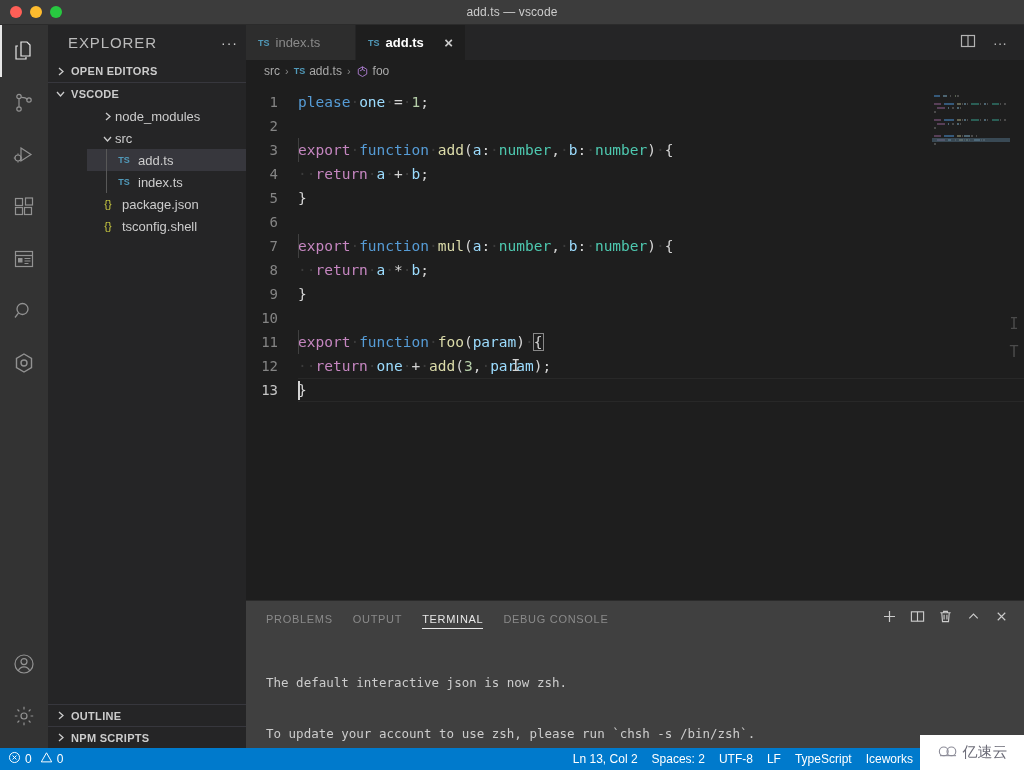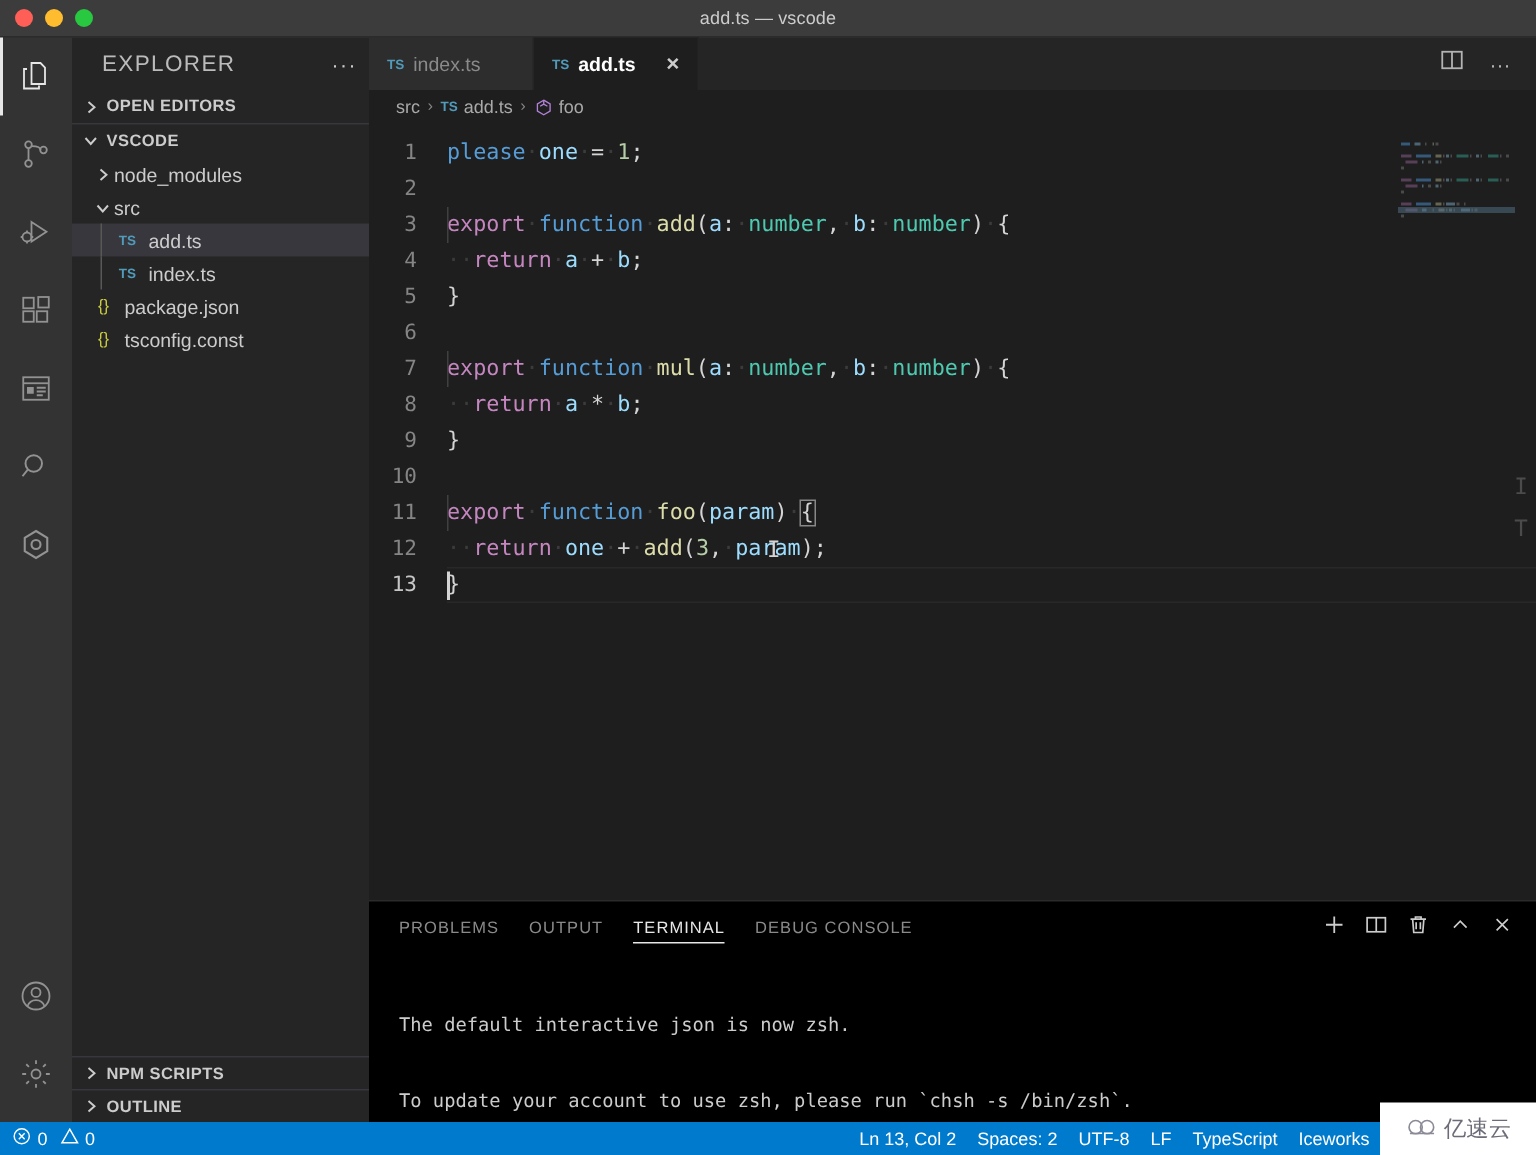"node_modules" .tree { padding-left: none -> 39px }
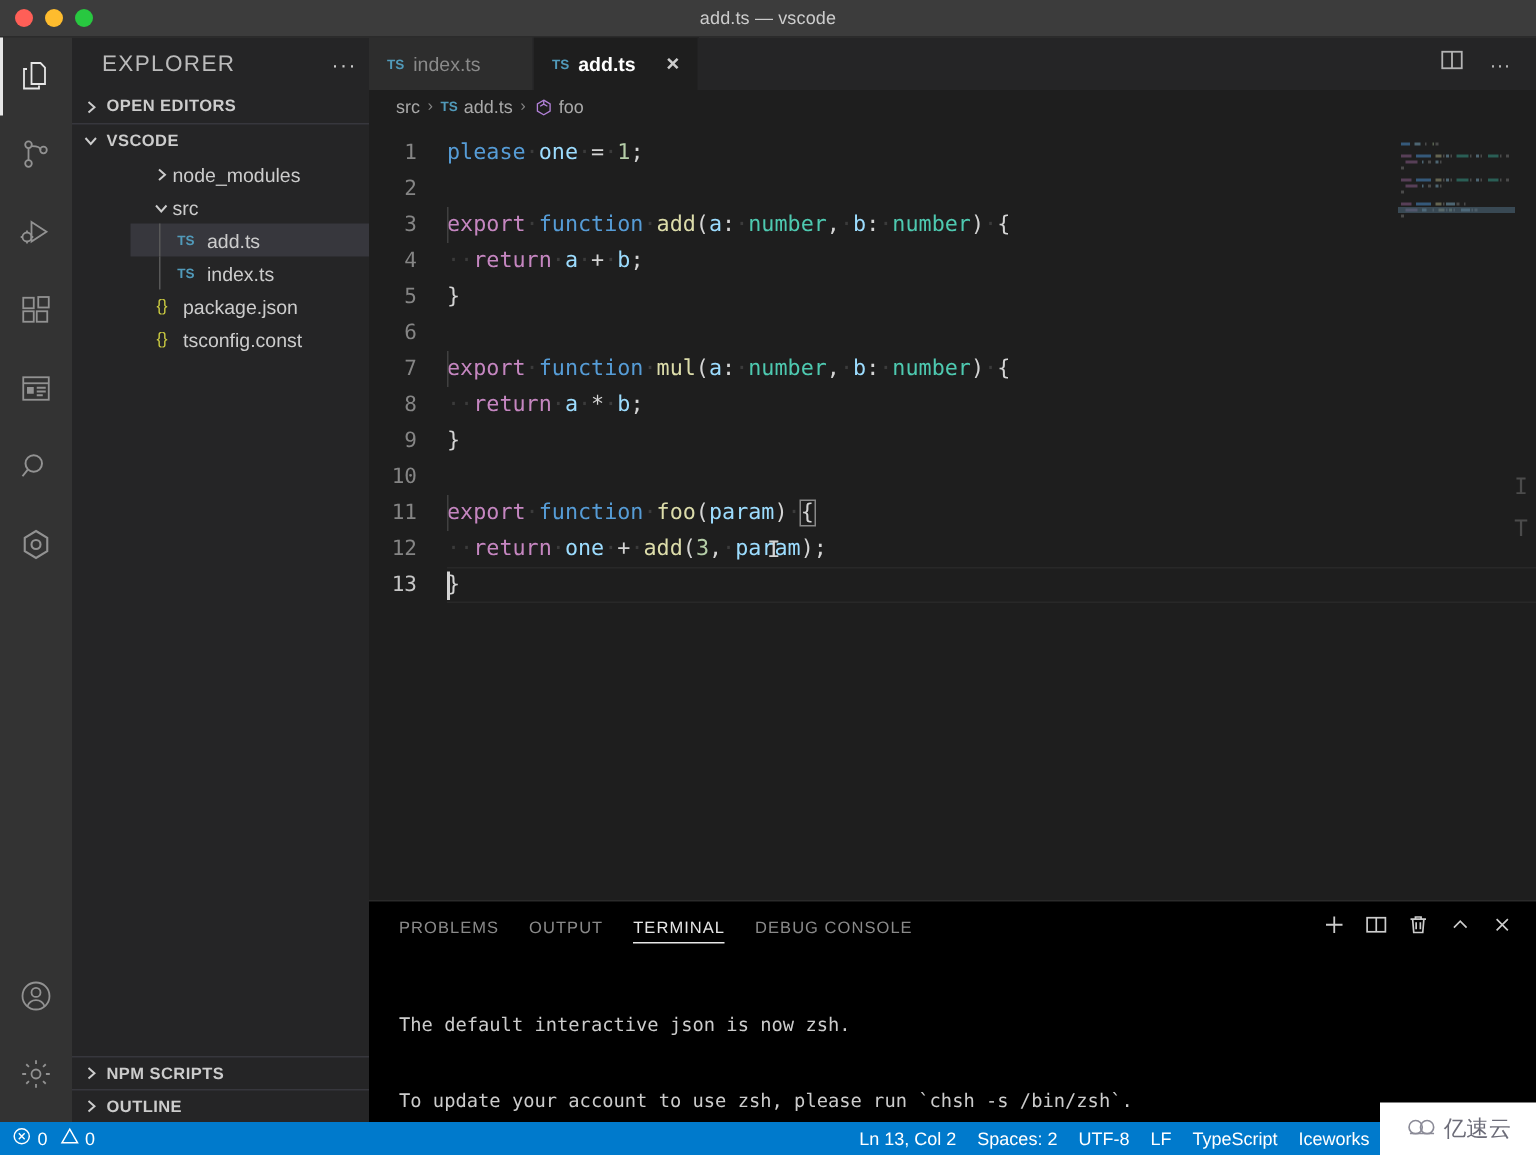"tsconfig.const" span { text: tsconfig.const -> tsconfig.shell }
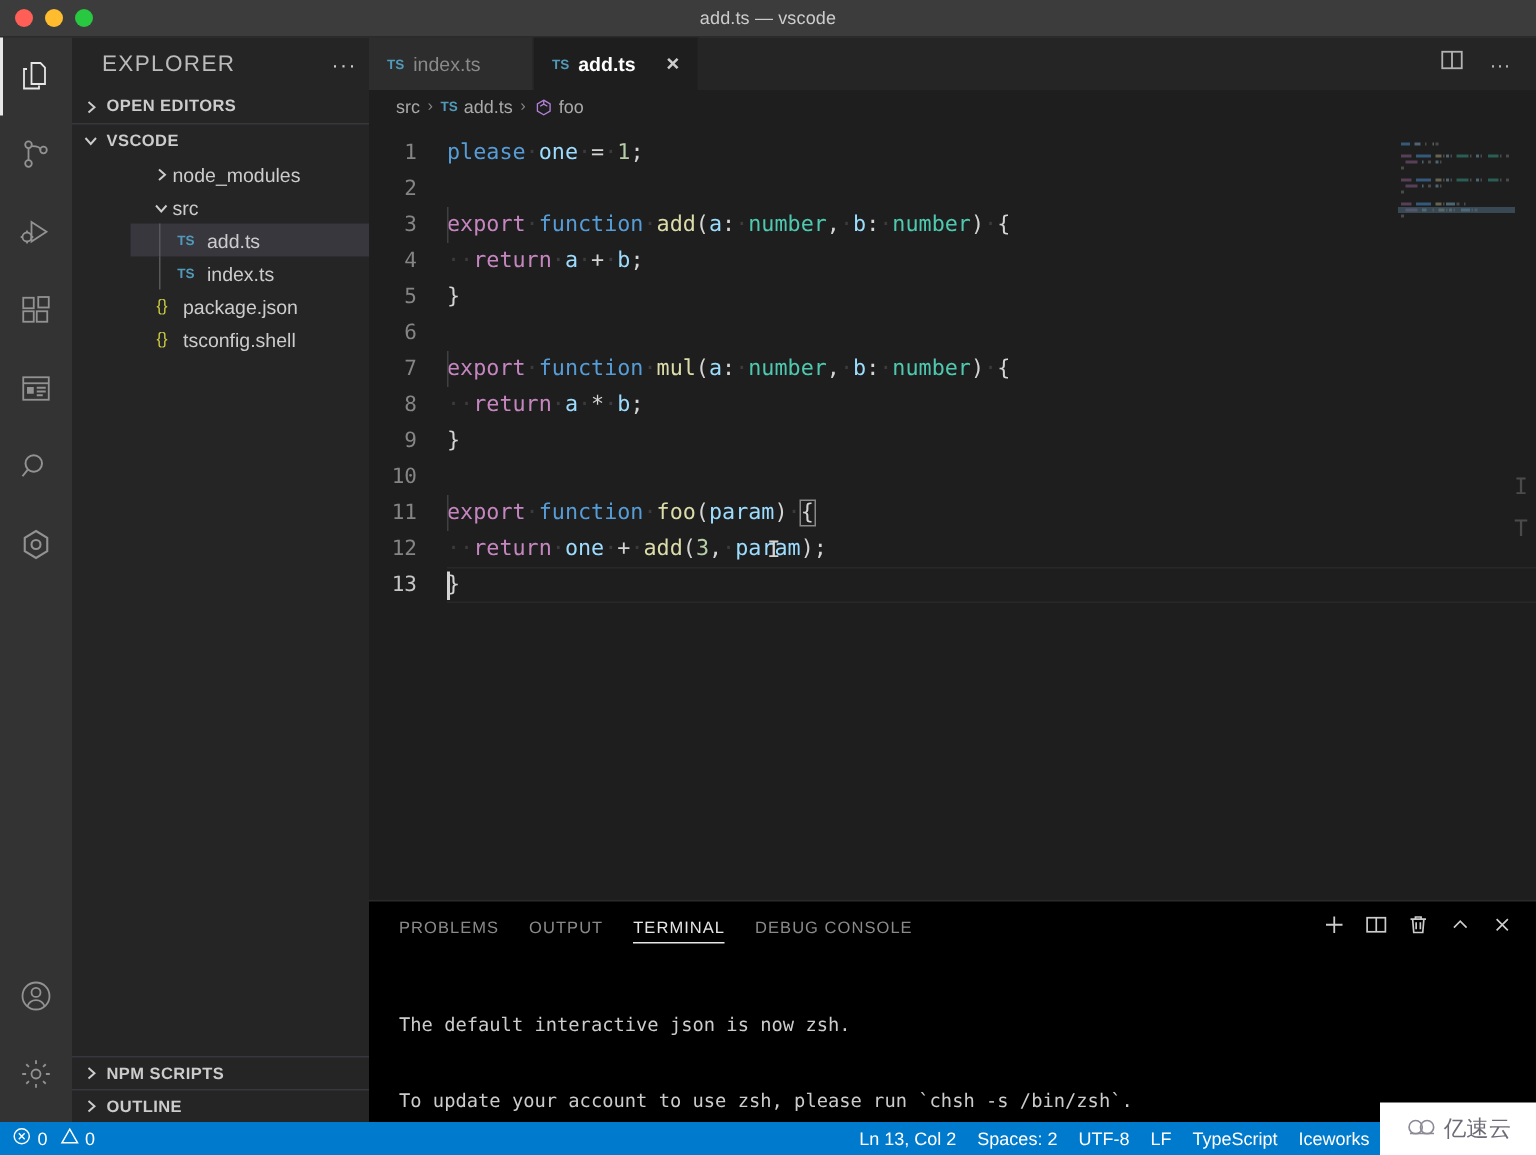"PROBLEMS" .panel { background: #000000 -> #404040 }
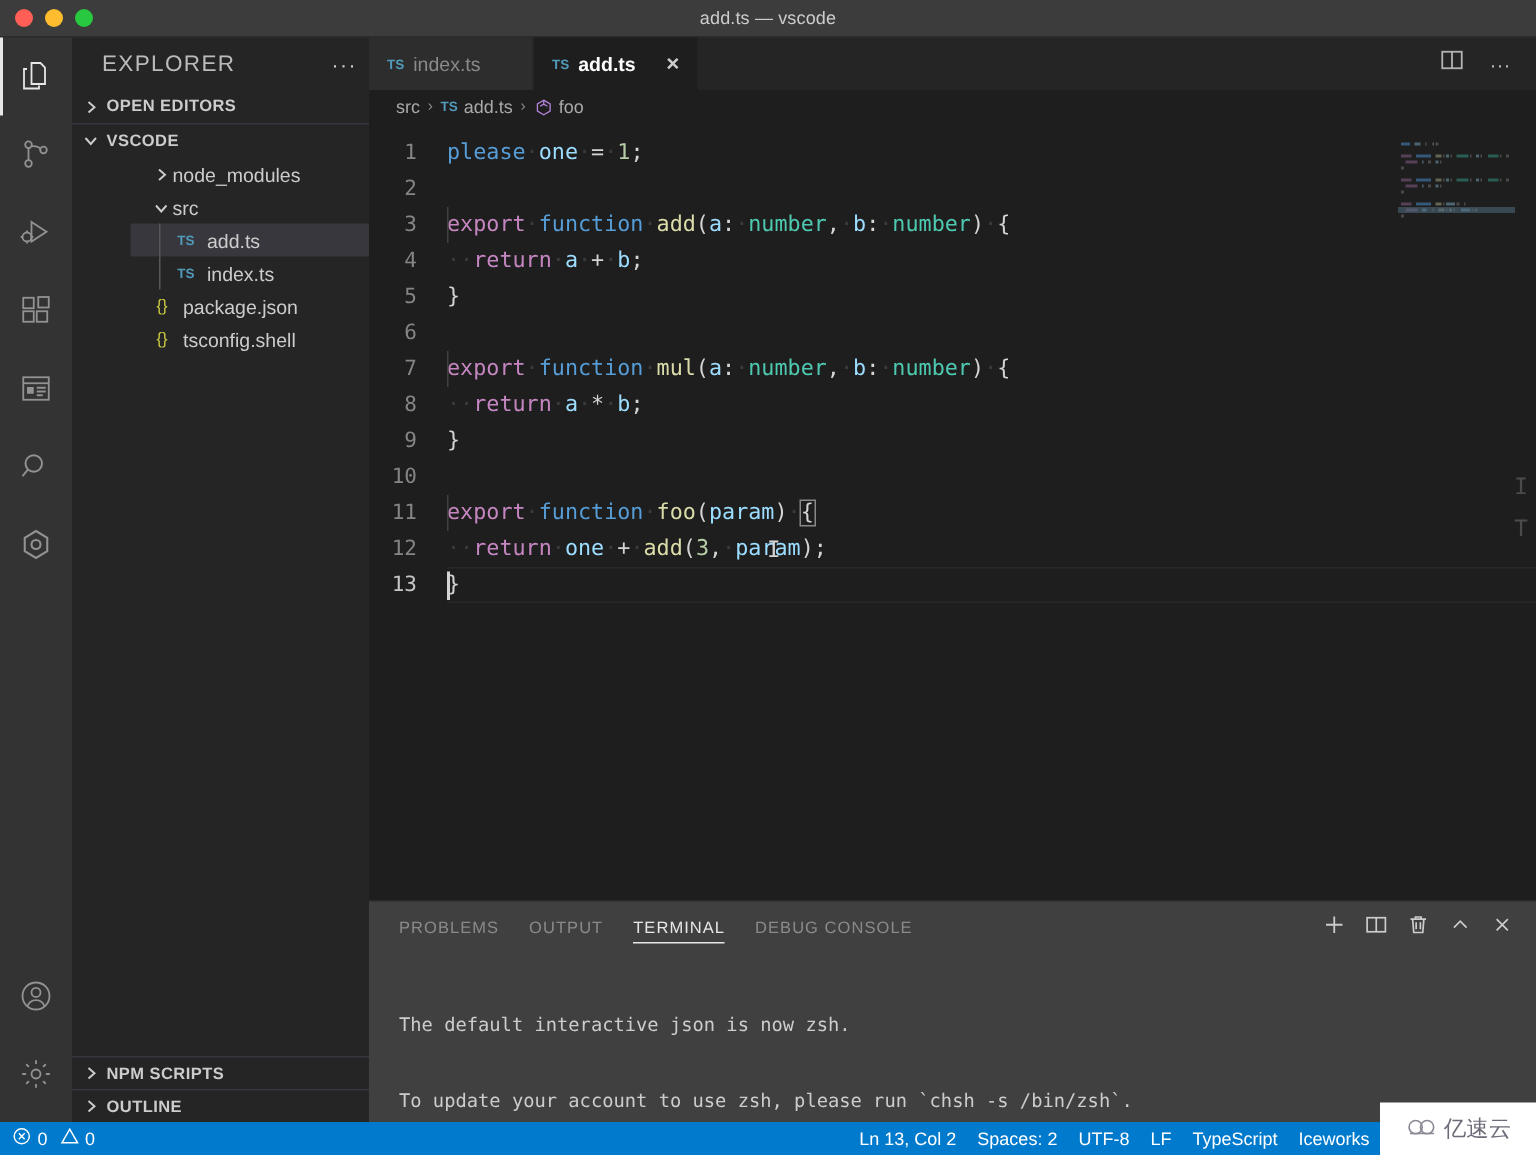"NPM SCRIPTS" div.sect-header { order: before "OUTLINE" -> after "OUTLINE" }
